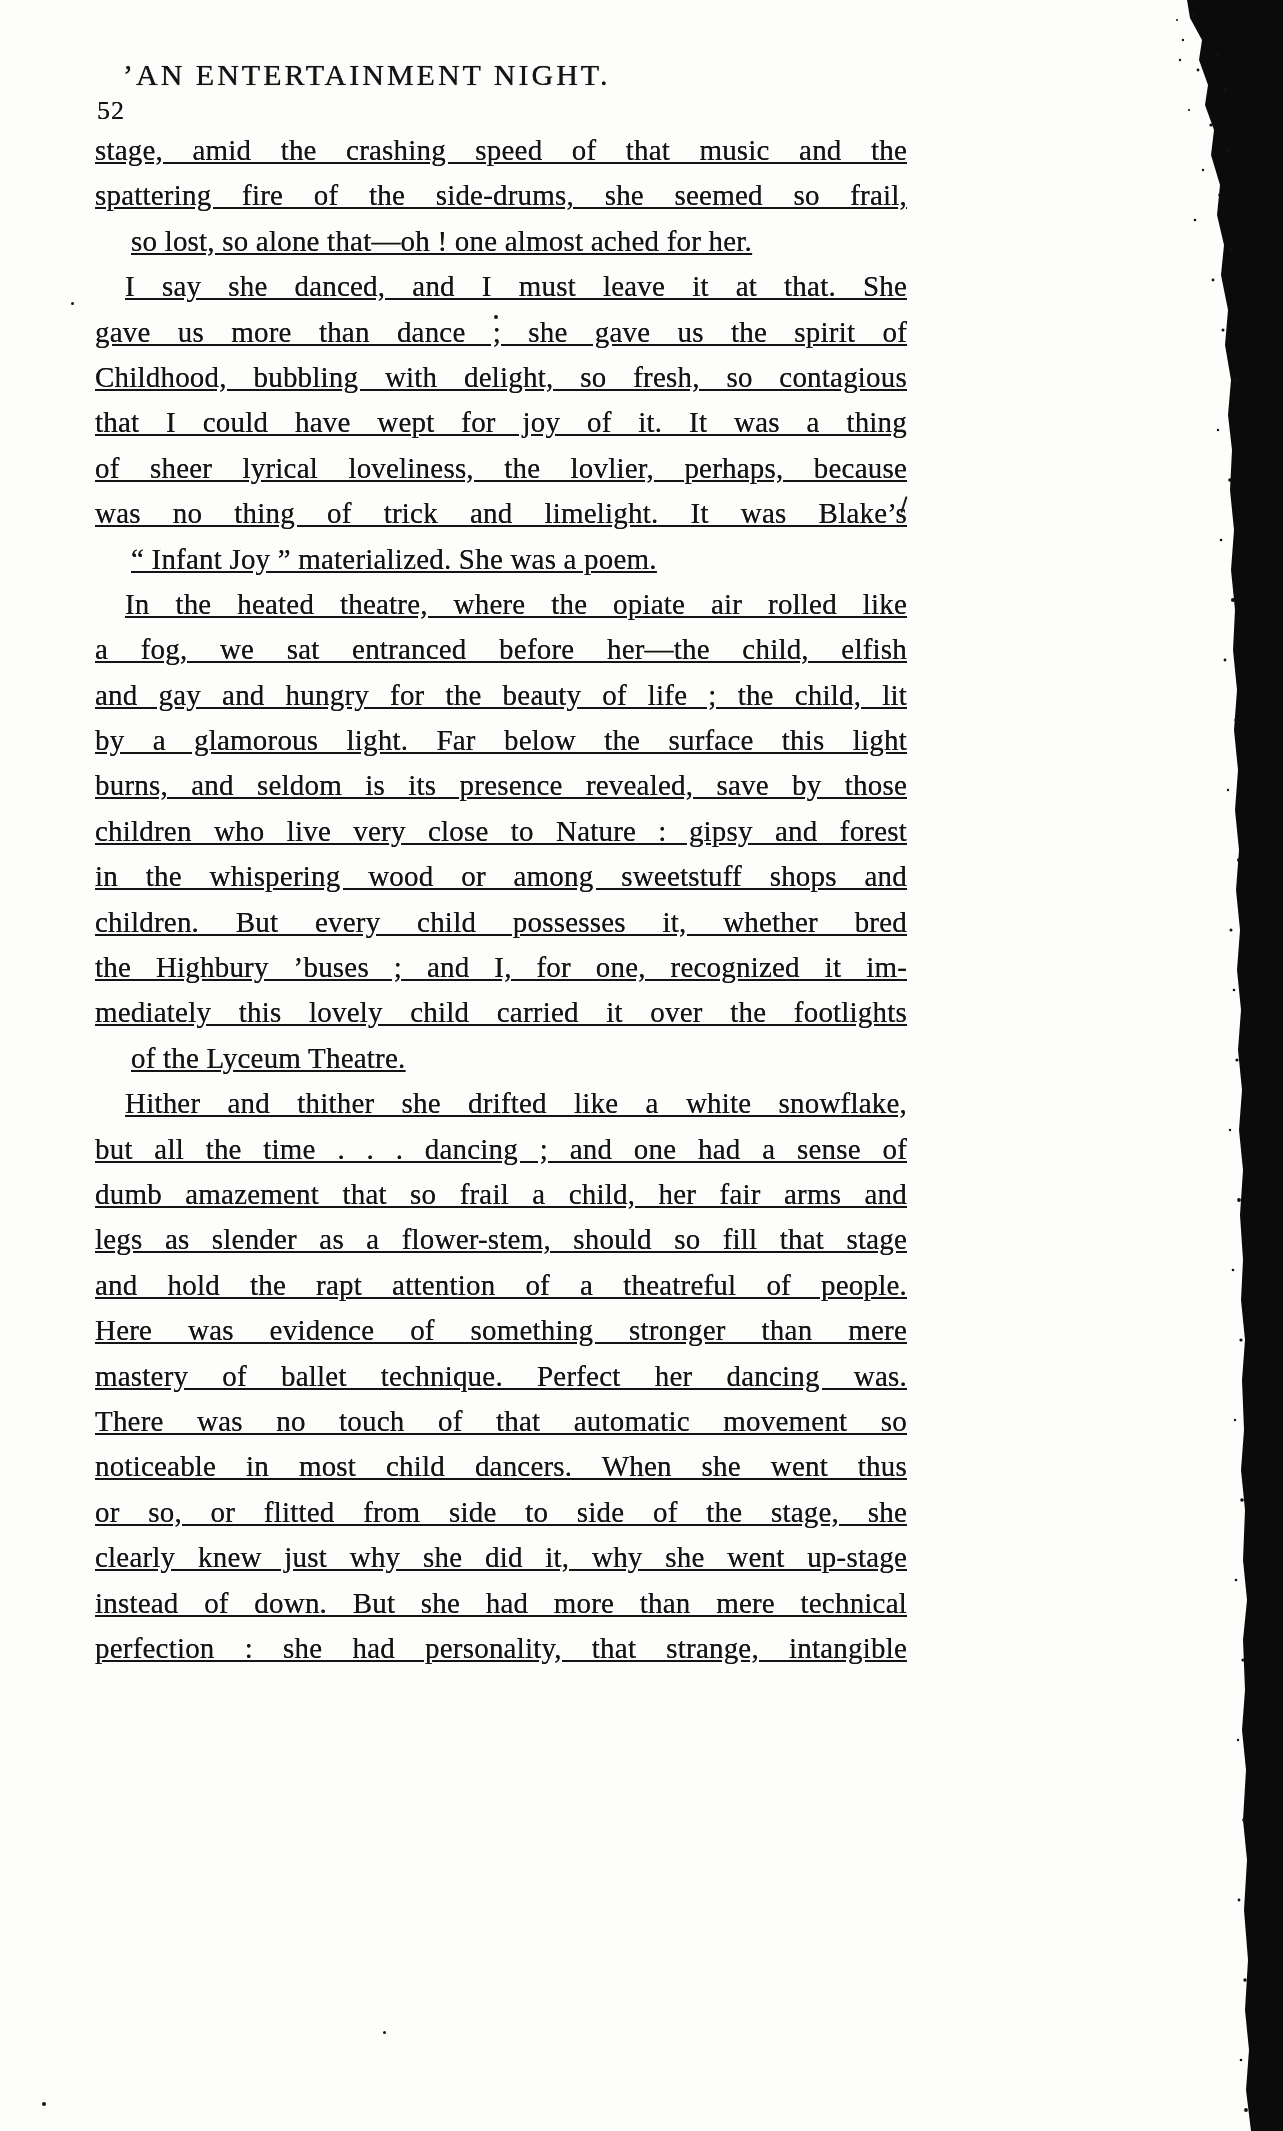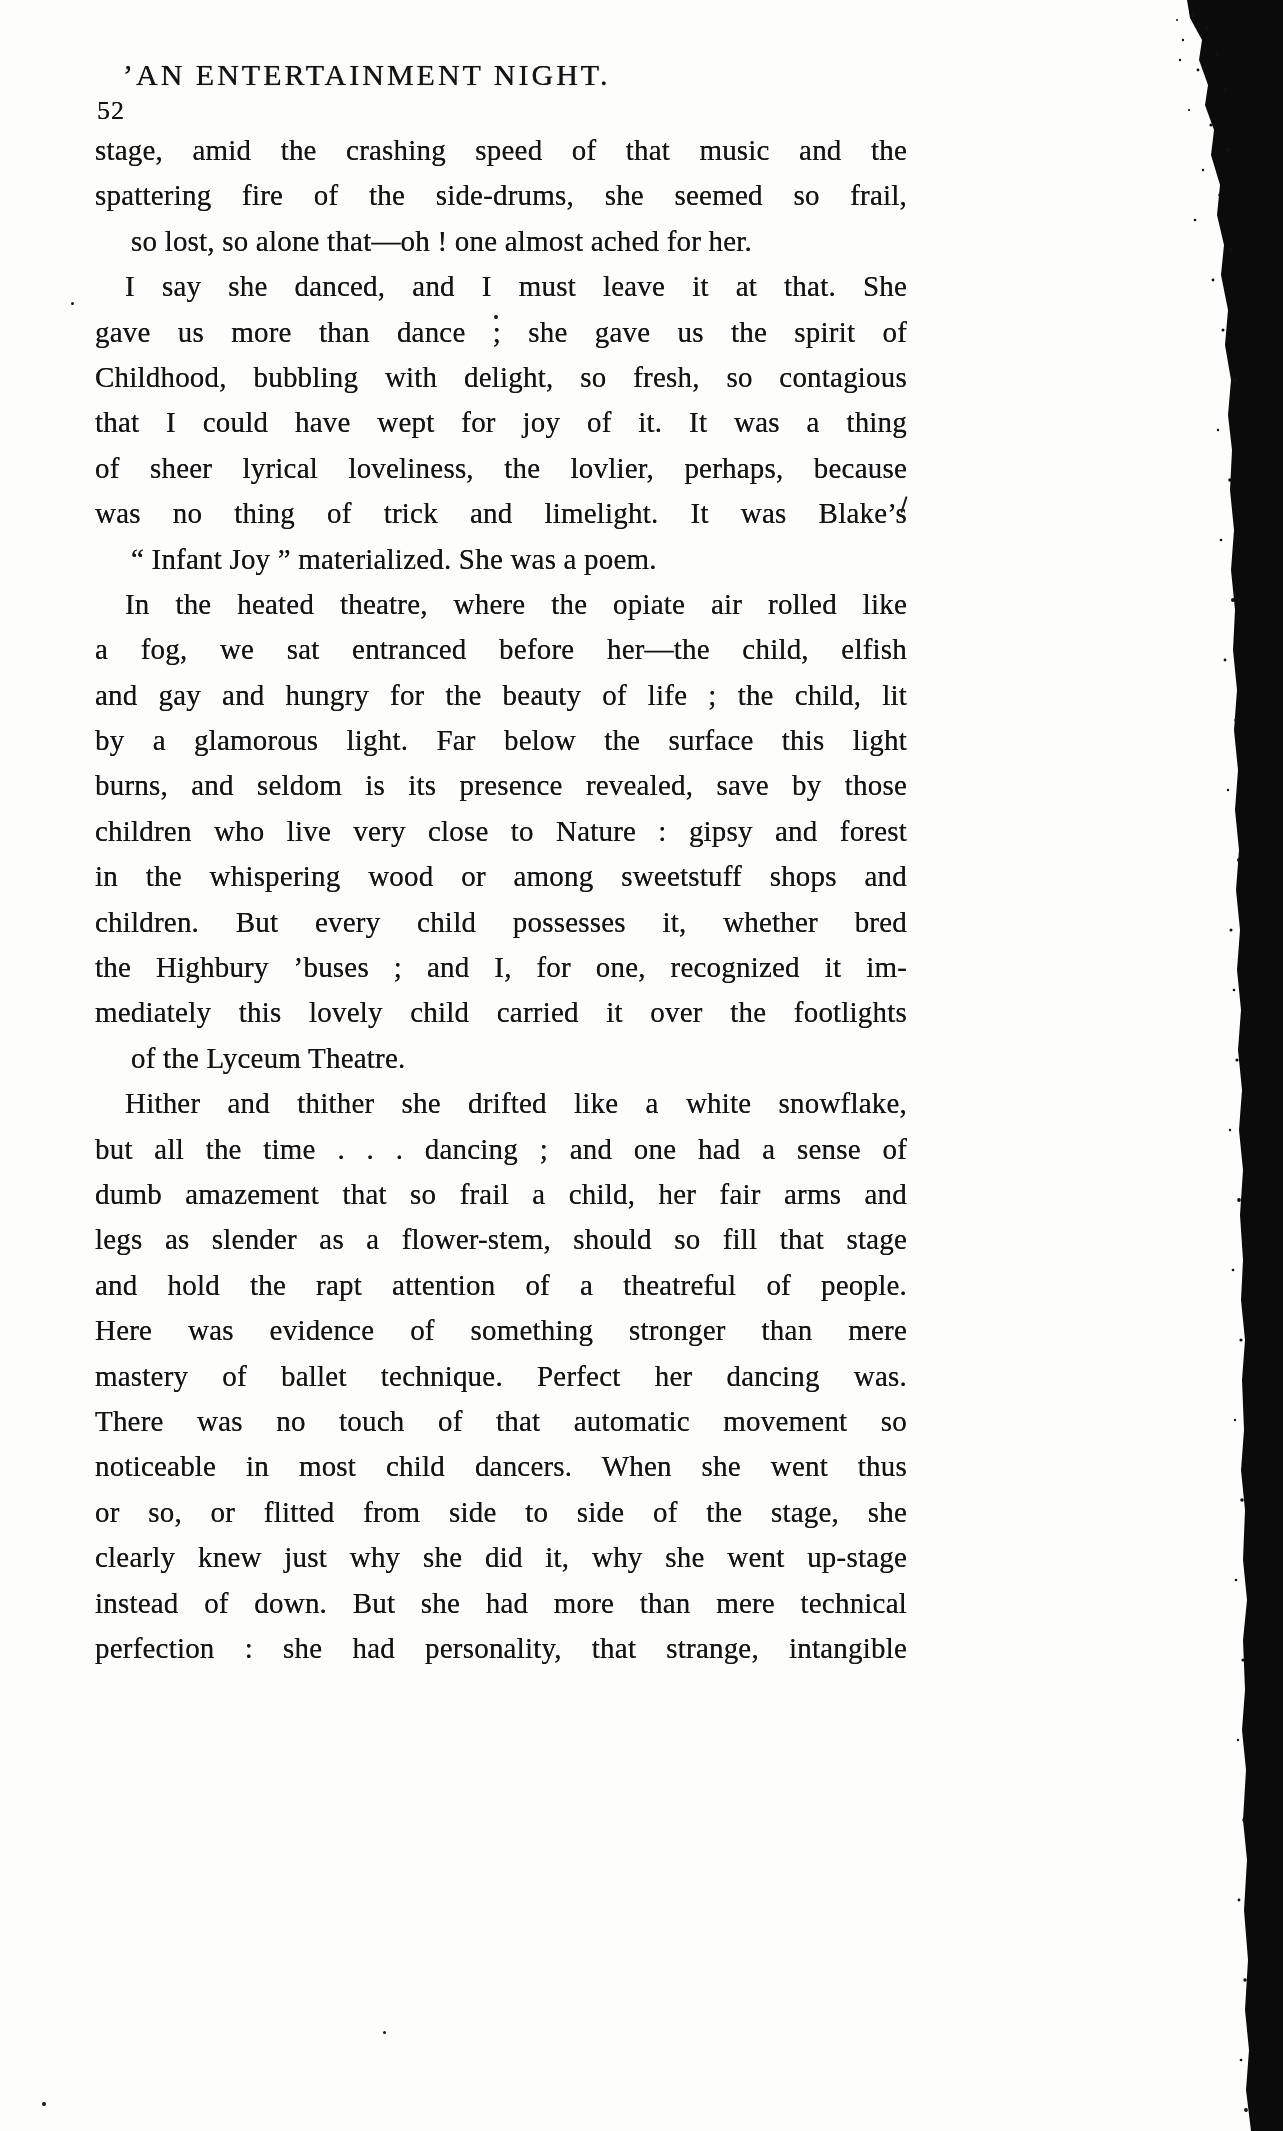"stage, amid the crashing speed" .body-text { text-decoration: none -> underline }
